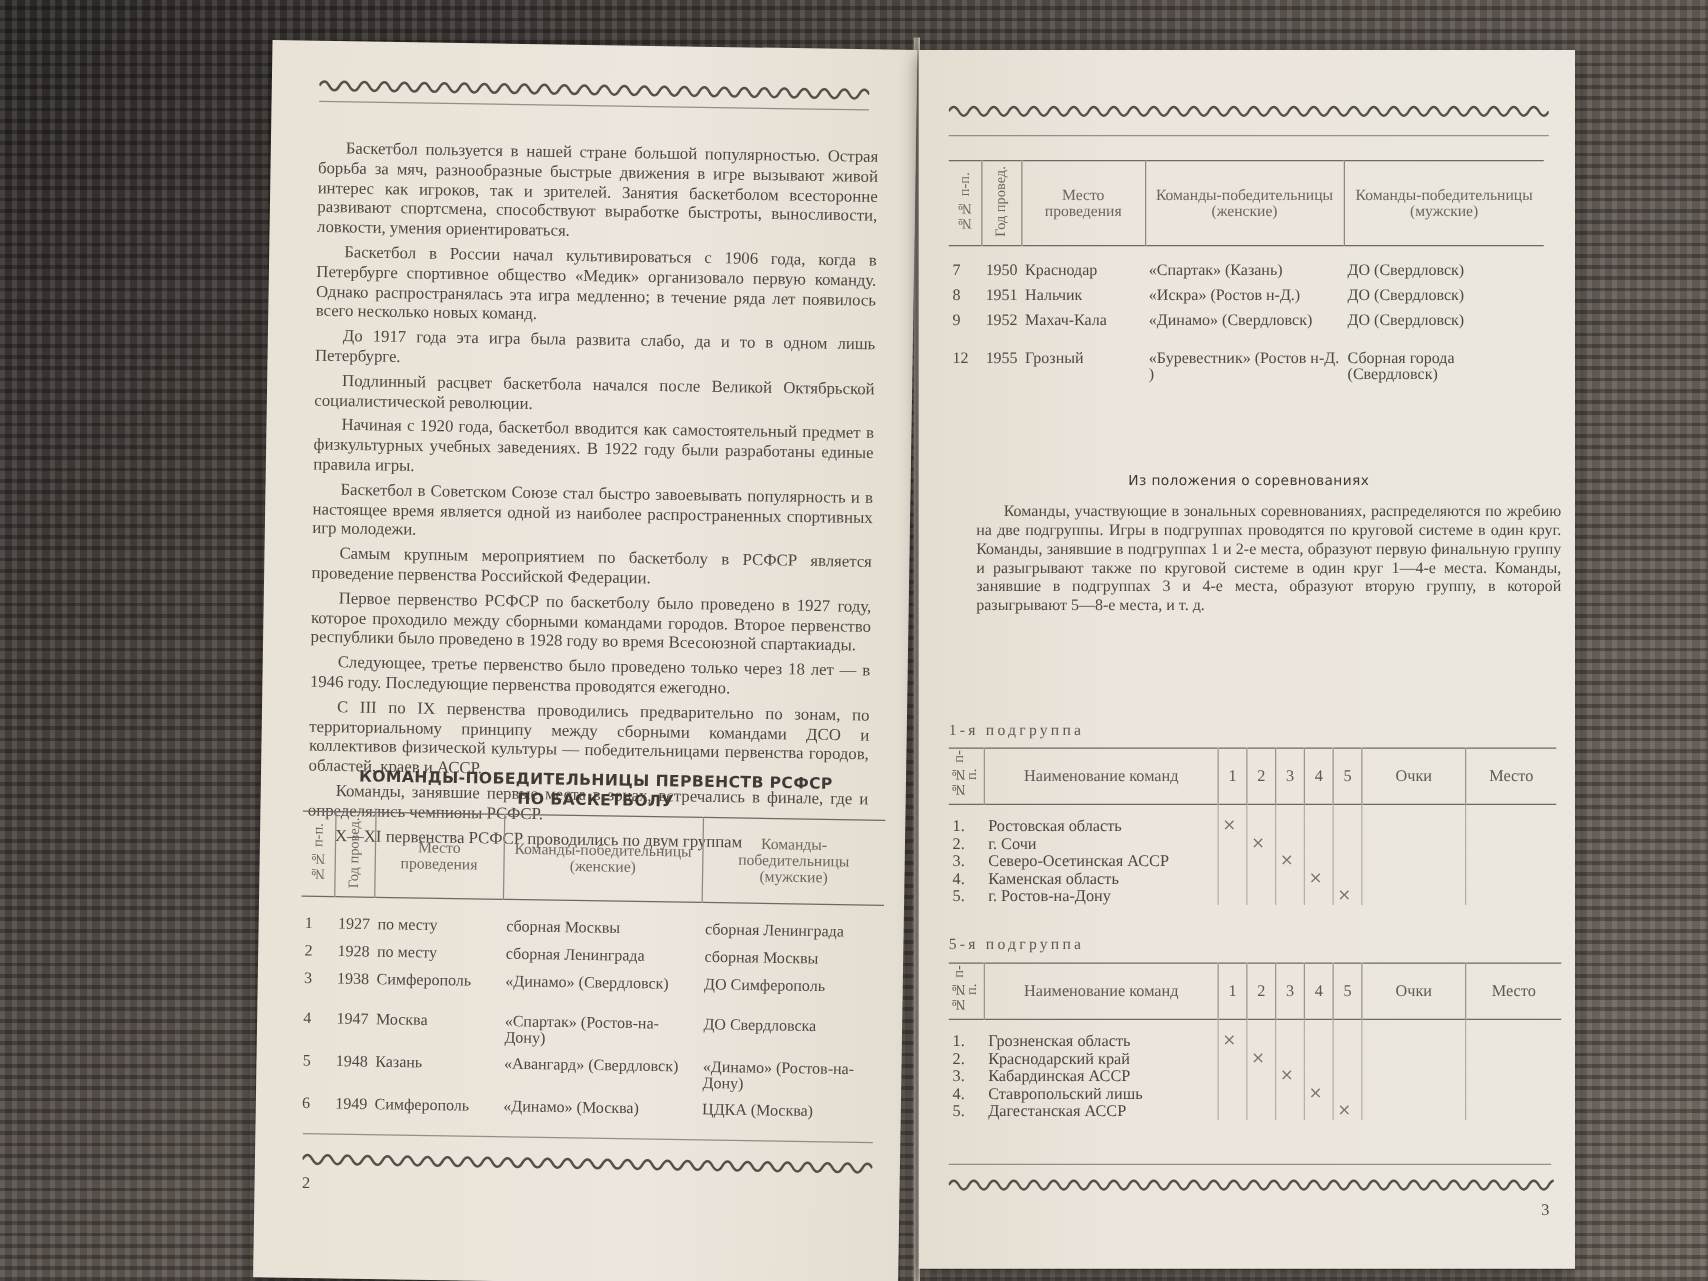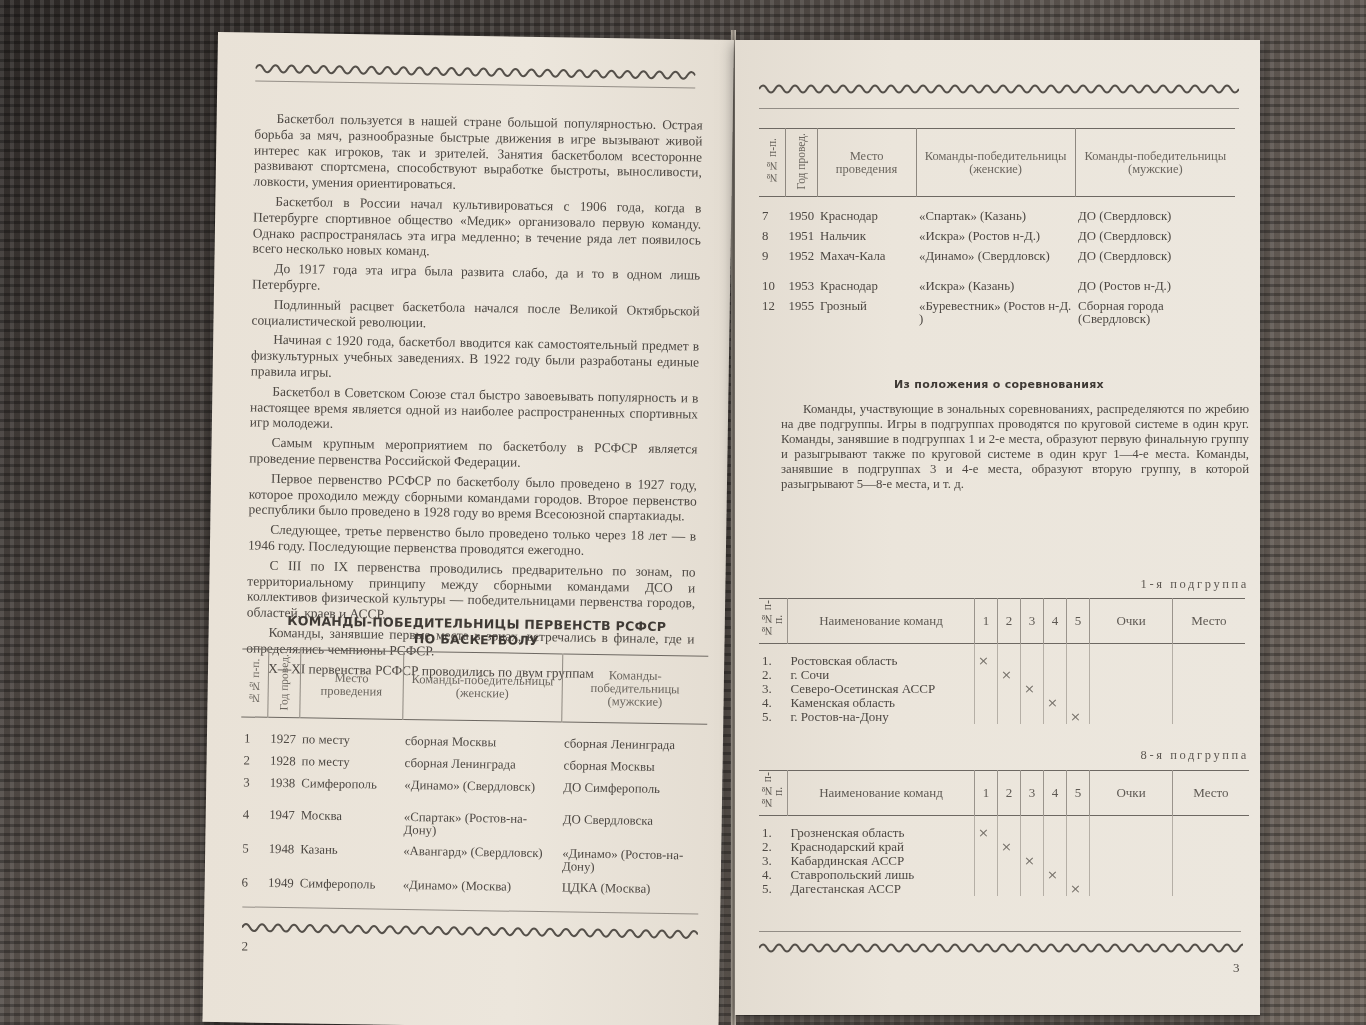"10" tr { html: <tr> <td>10</td> <td>1953</td> <td>Краснодар</td> <td>«Искра» (Казань)</td> <td>ДО (Ростов н-Д.)</td> </tr> -> none }
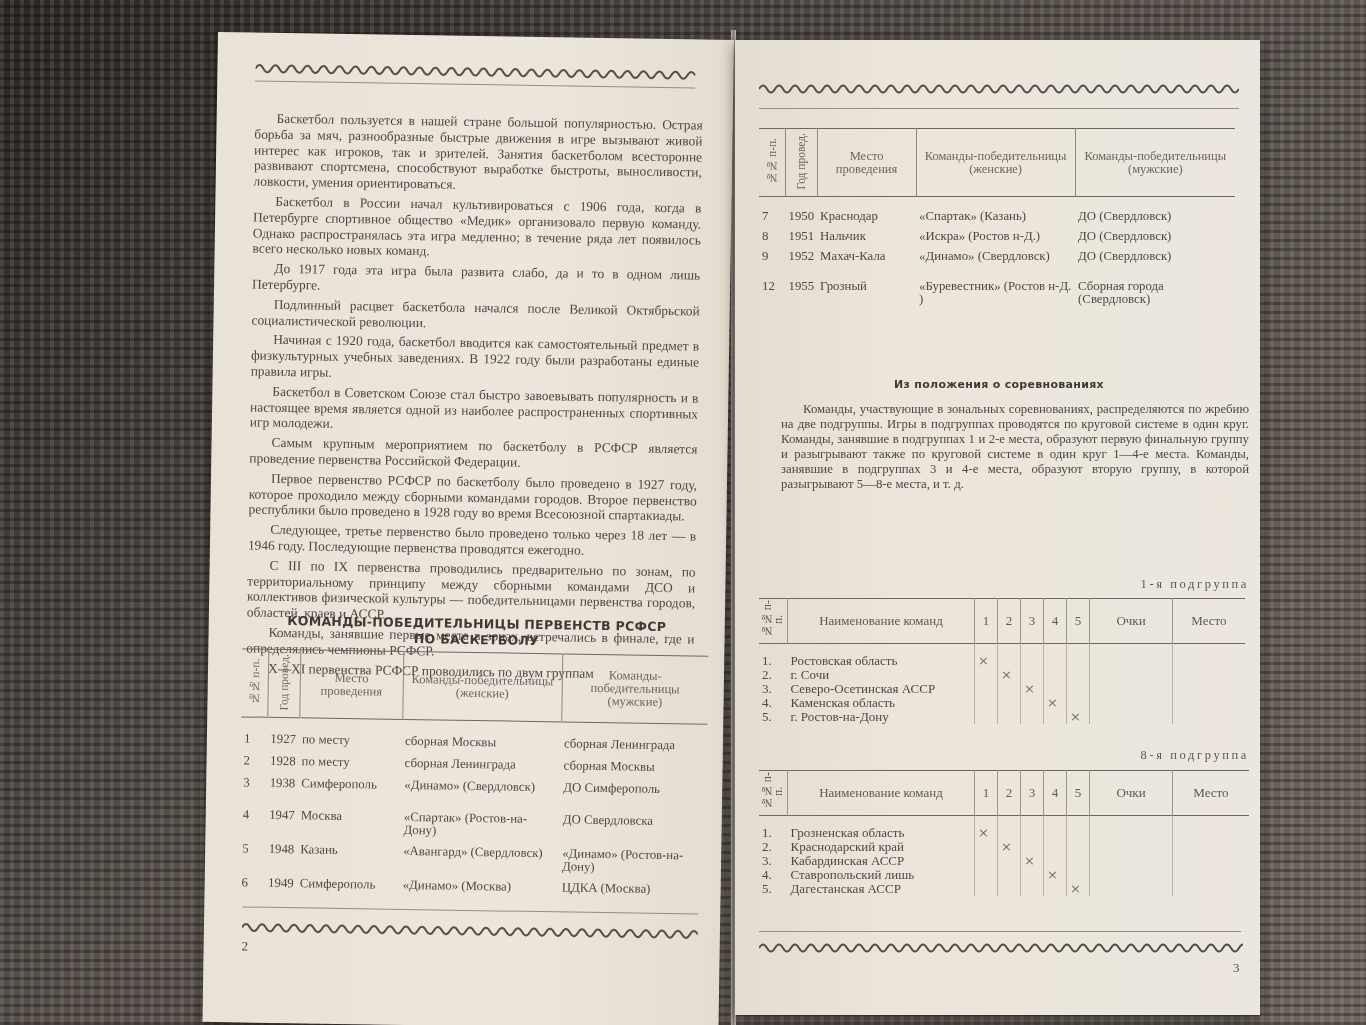"Из положения о соревнованиях" div.title-bold { font-weight: bold -> normal }
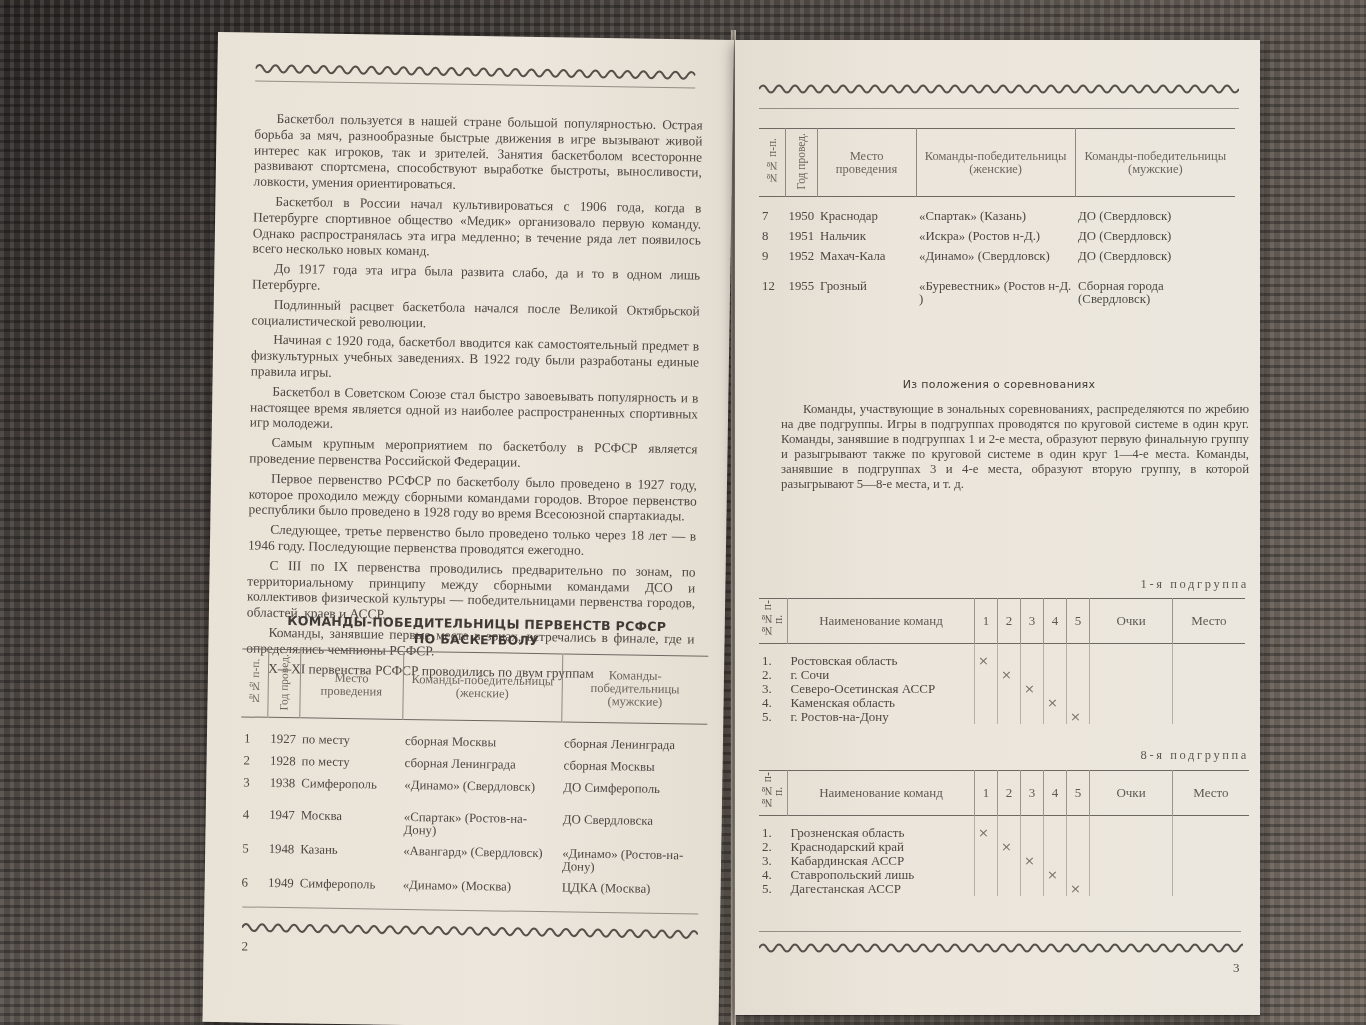"1-я подгруппа" .subhead { text-align: right -> left }
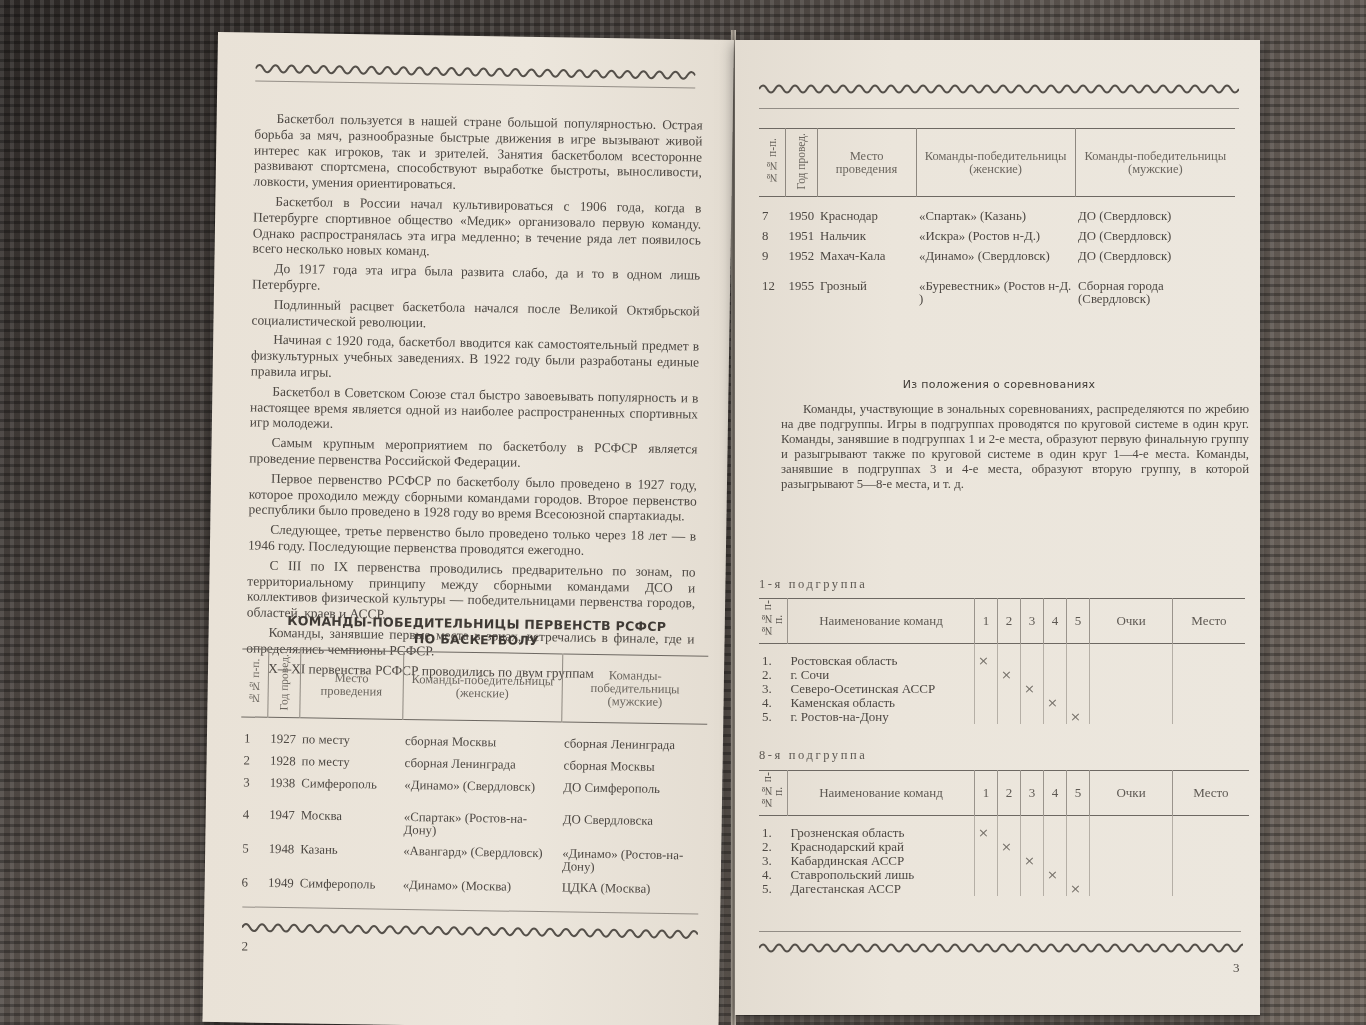"8-я подгруппа" div.subhead { text: 8-я -> 5-я }
